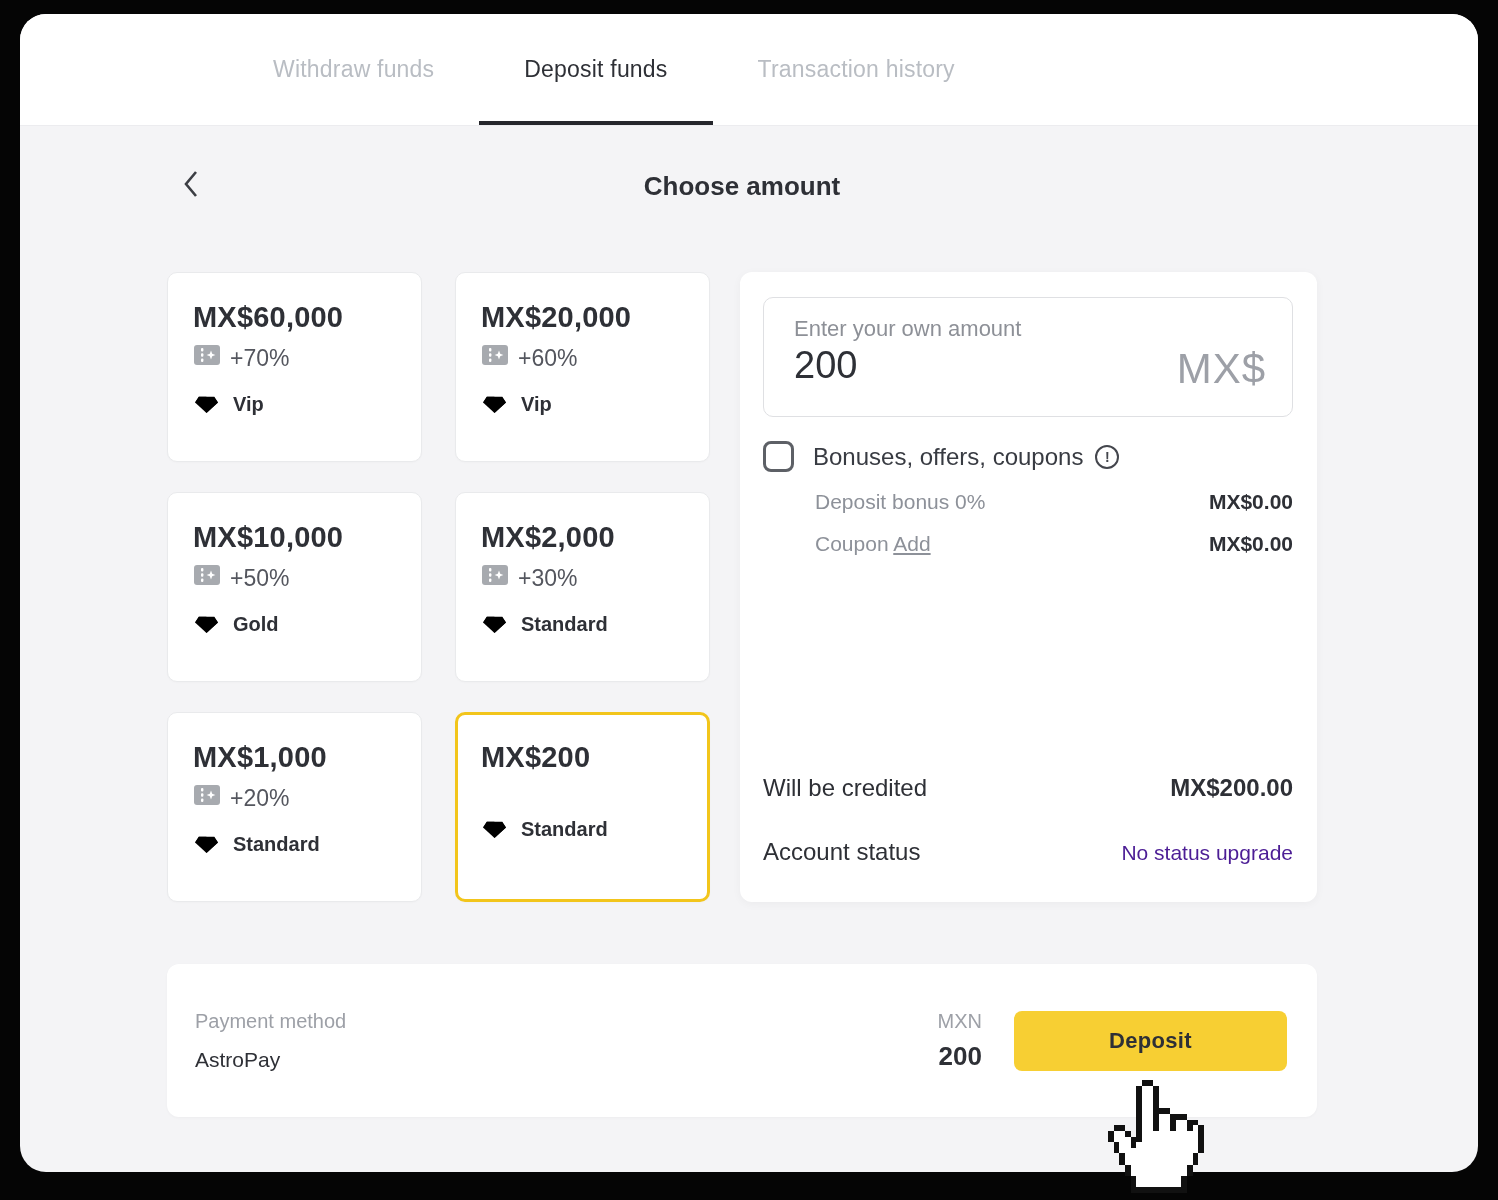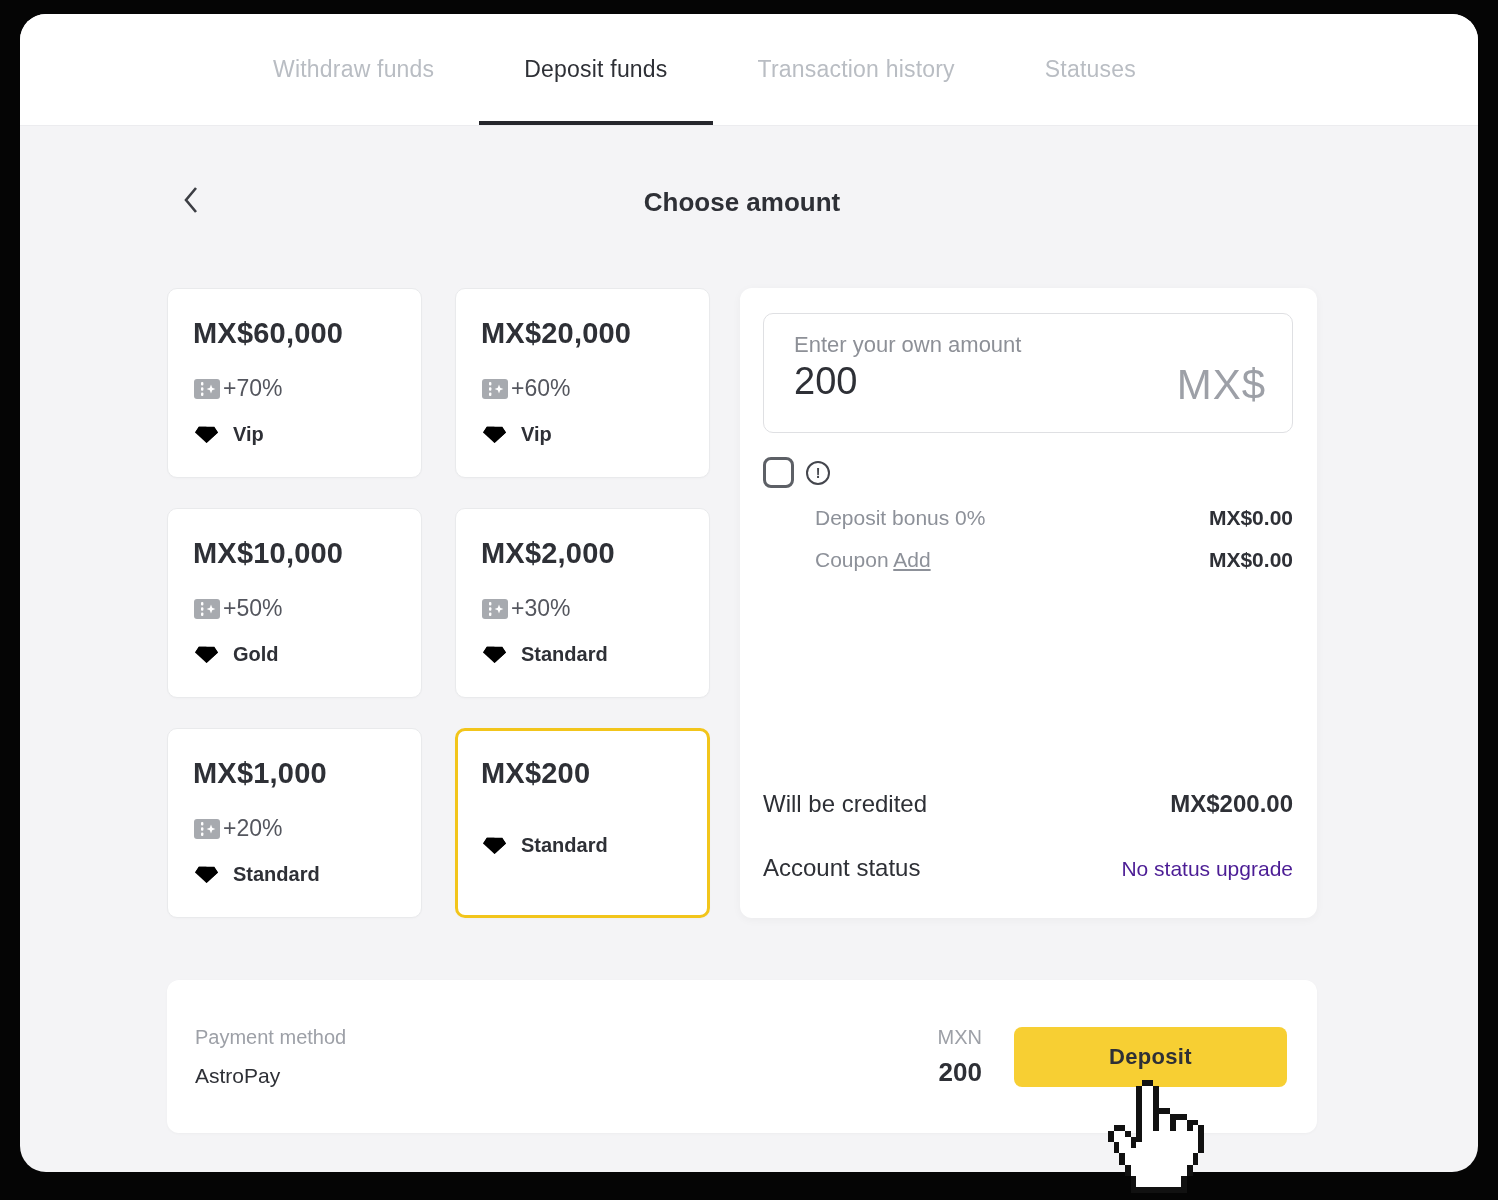"Statuses" div.tab { html: <div>Statuses</div> -> none }
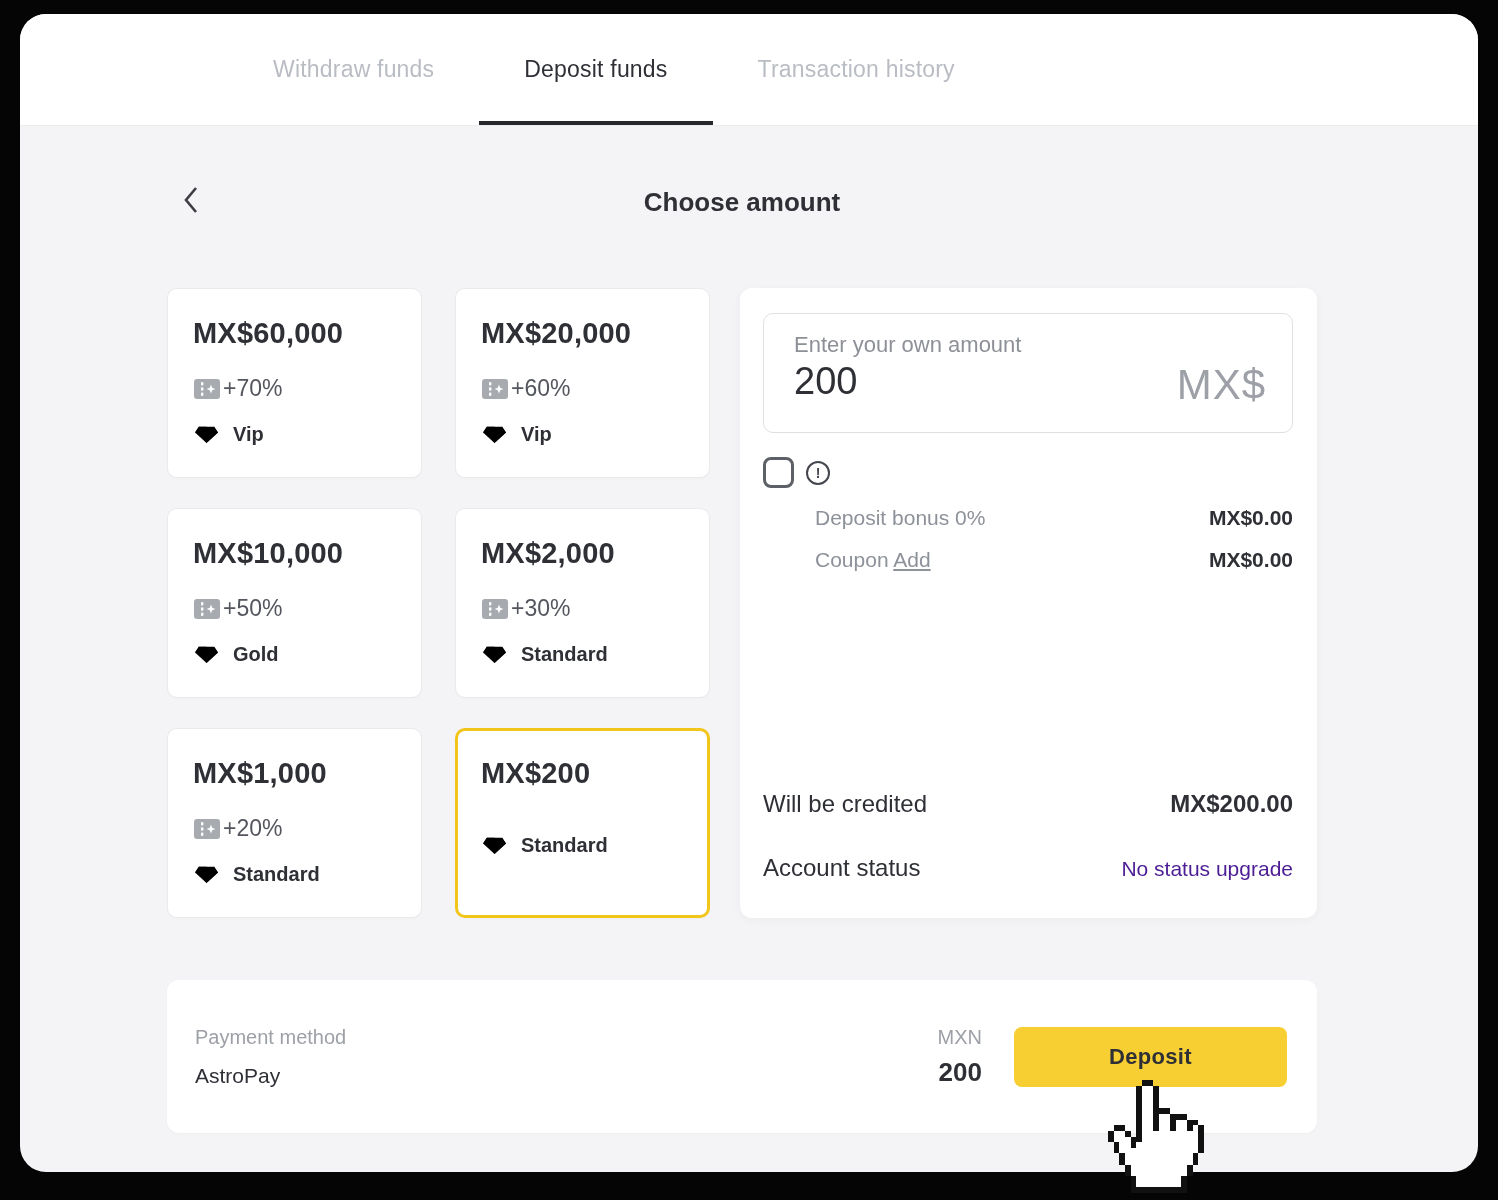"Choose amount" .title-row { margin-top: 56px -> 40px }
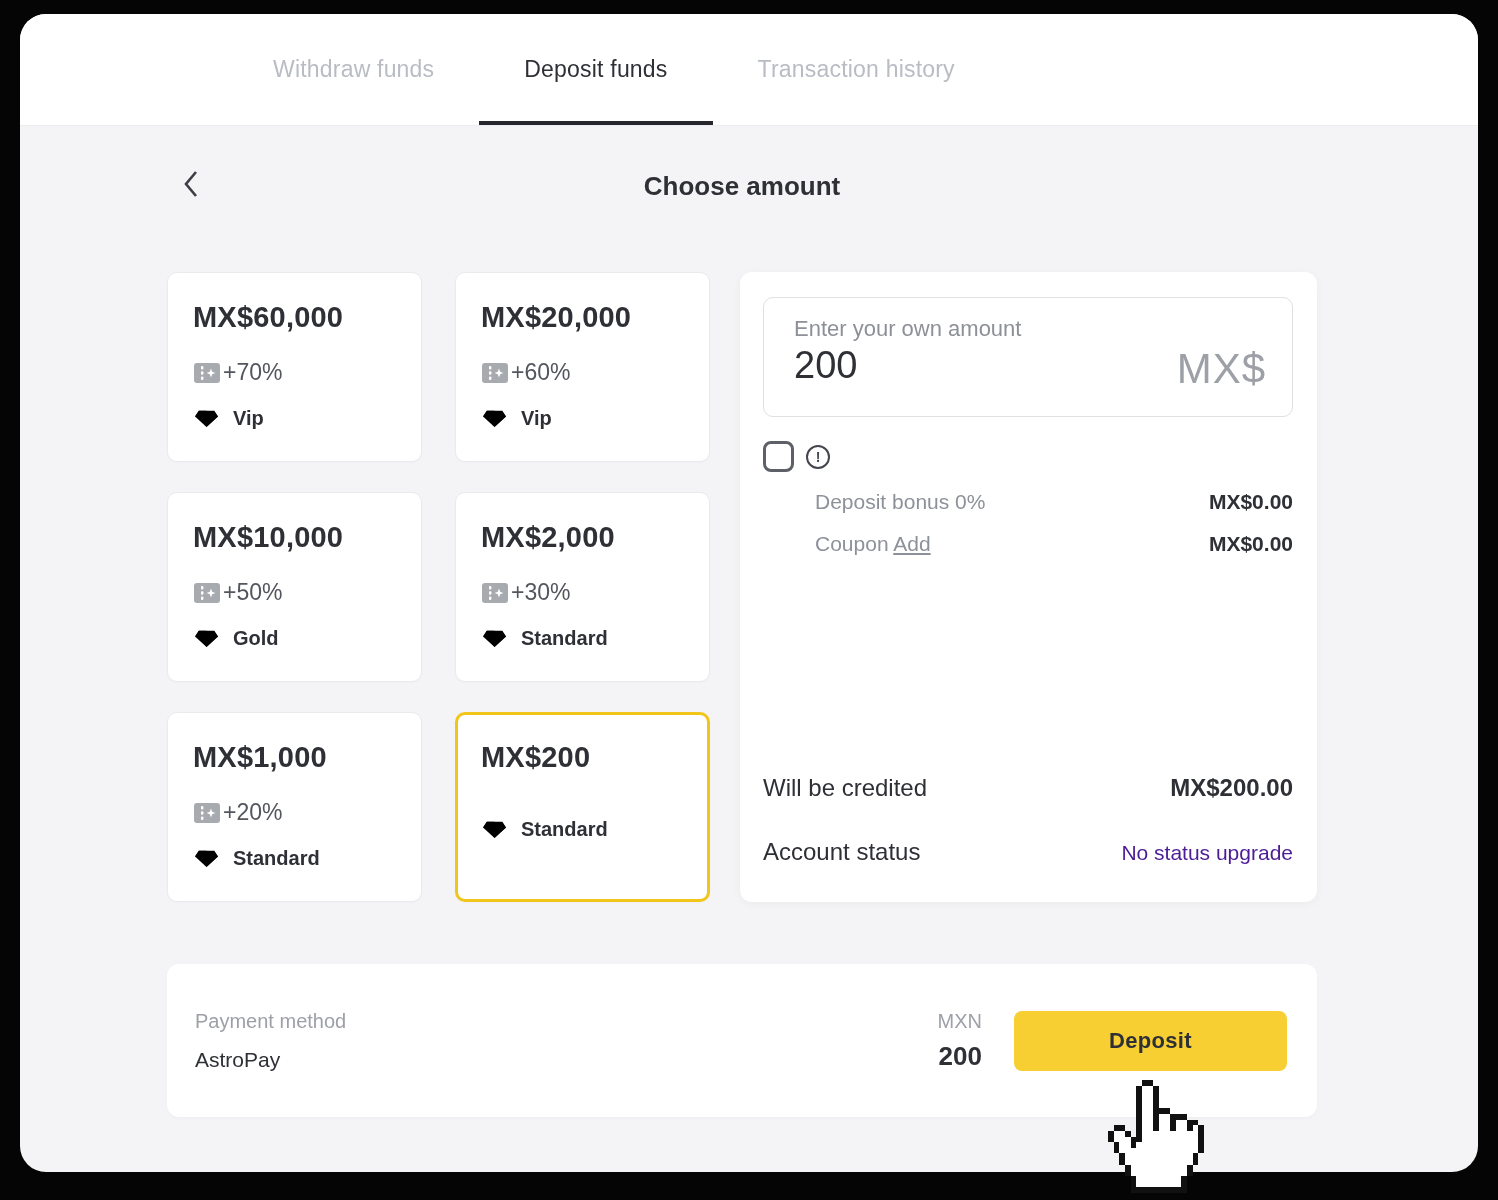"+70%" .card-bonus { align-items: center -> flex-start; gap: 3px -> 10px; margin-top: 25px -> 11px }
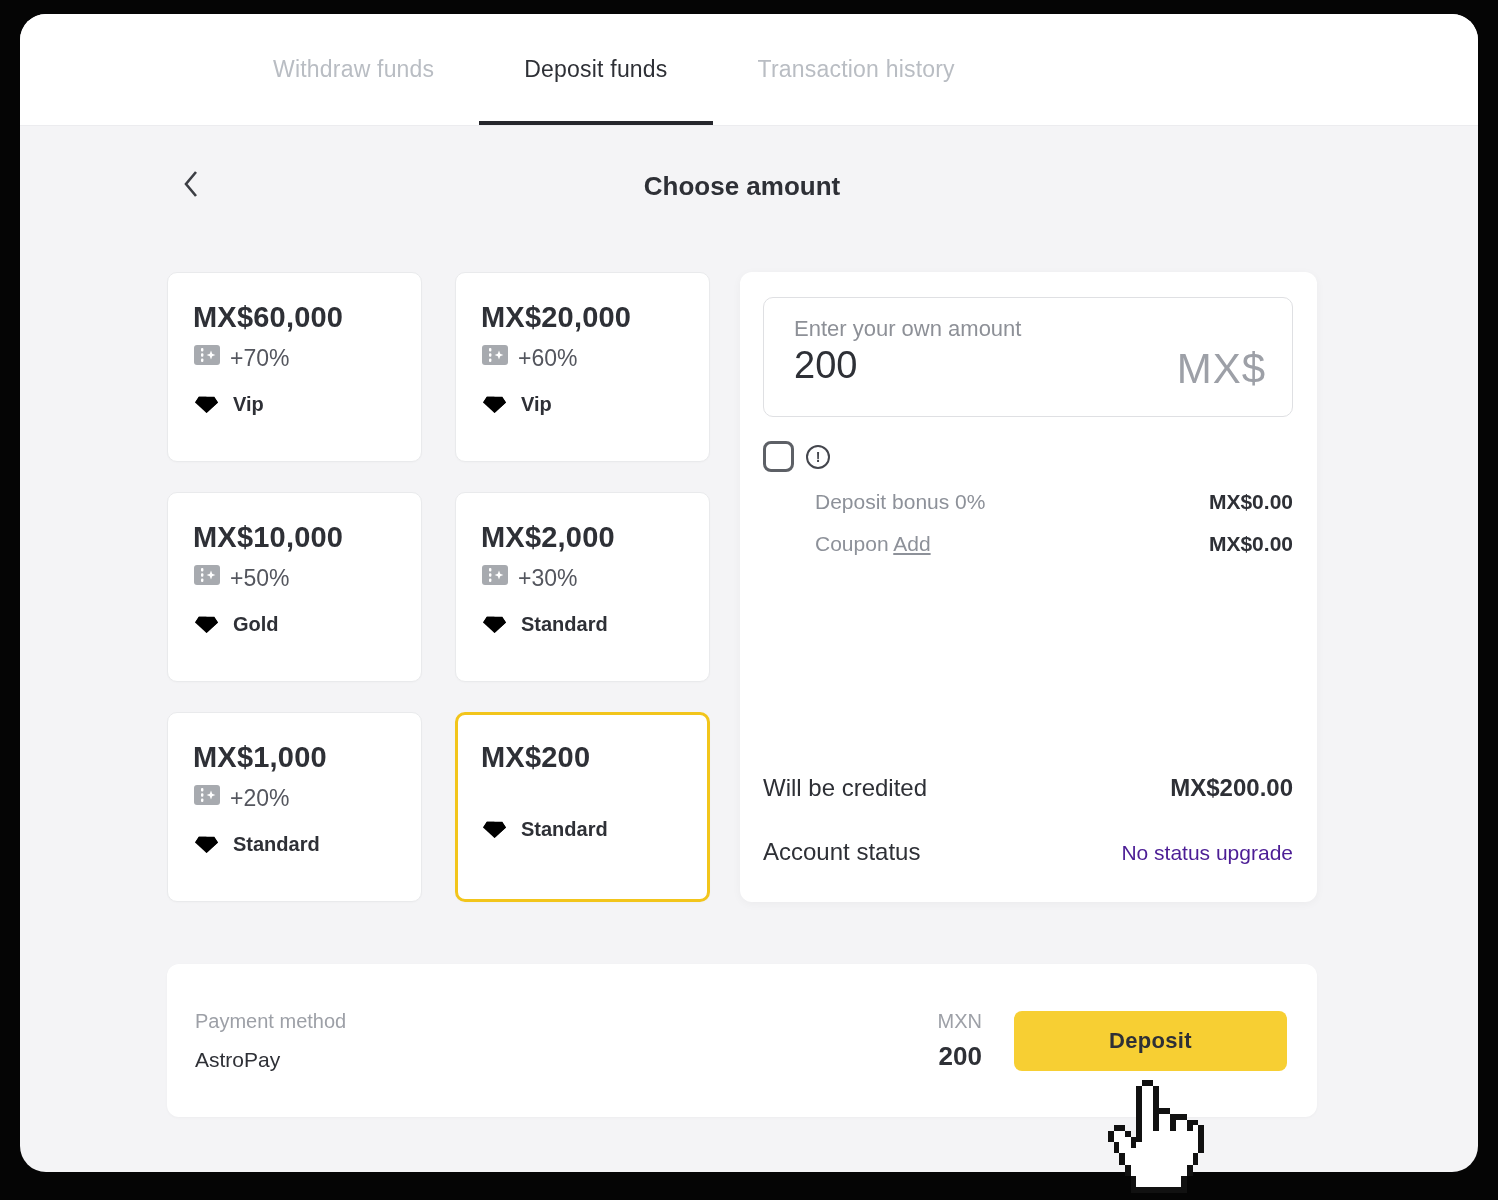"Bonuses, offers, coupons" span.checkbox-label { html: none -> <span>Bonuses, offers, coupons</span> }
